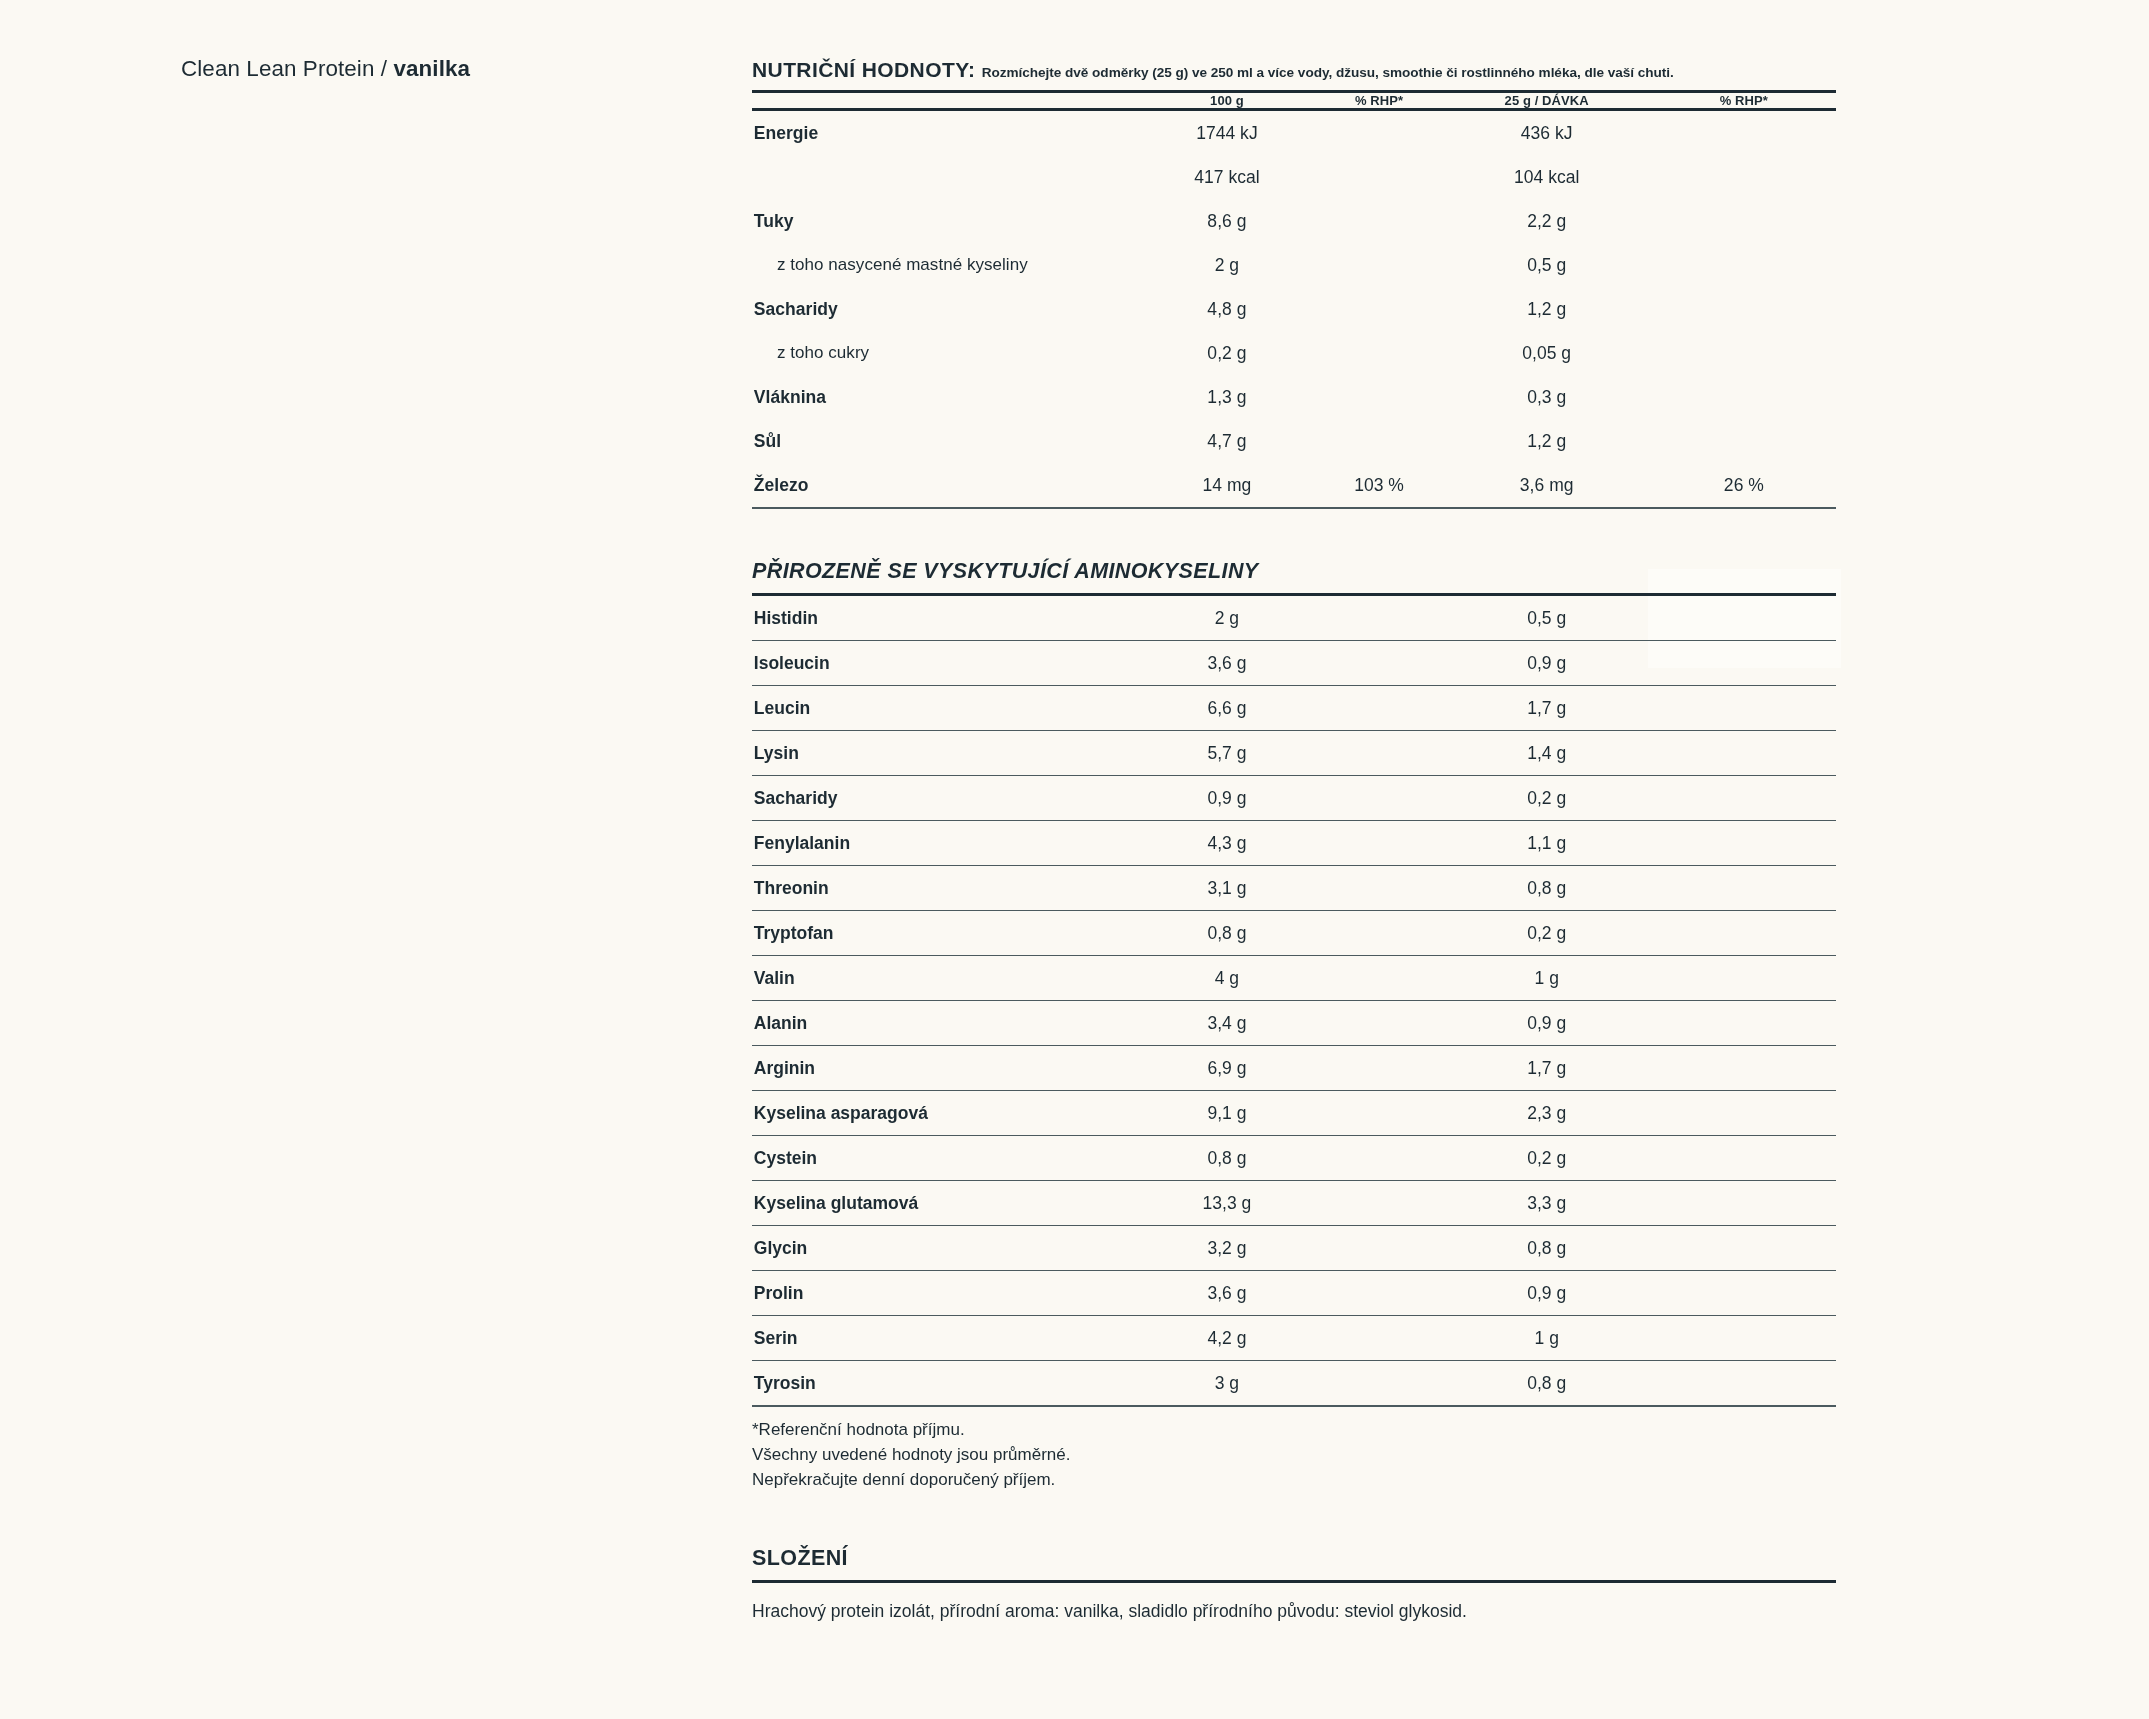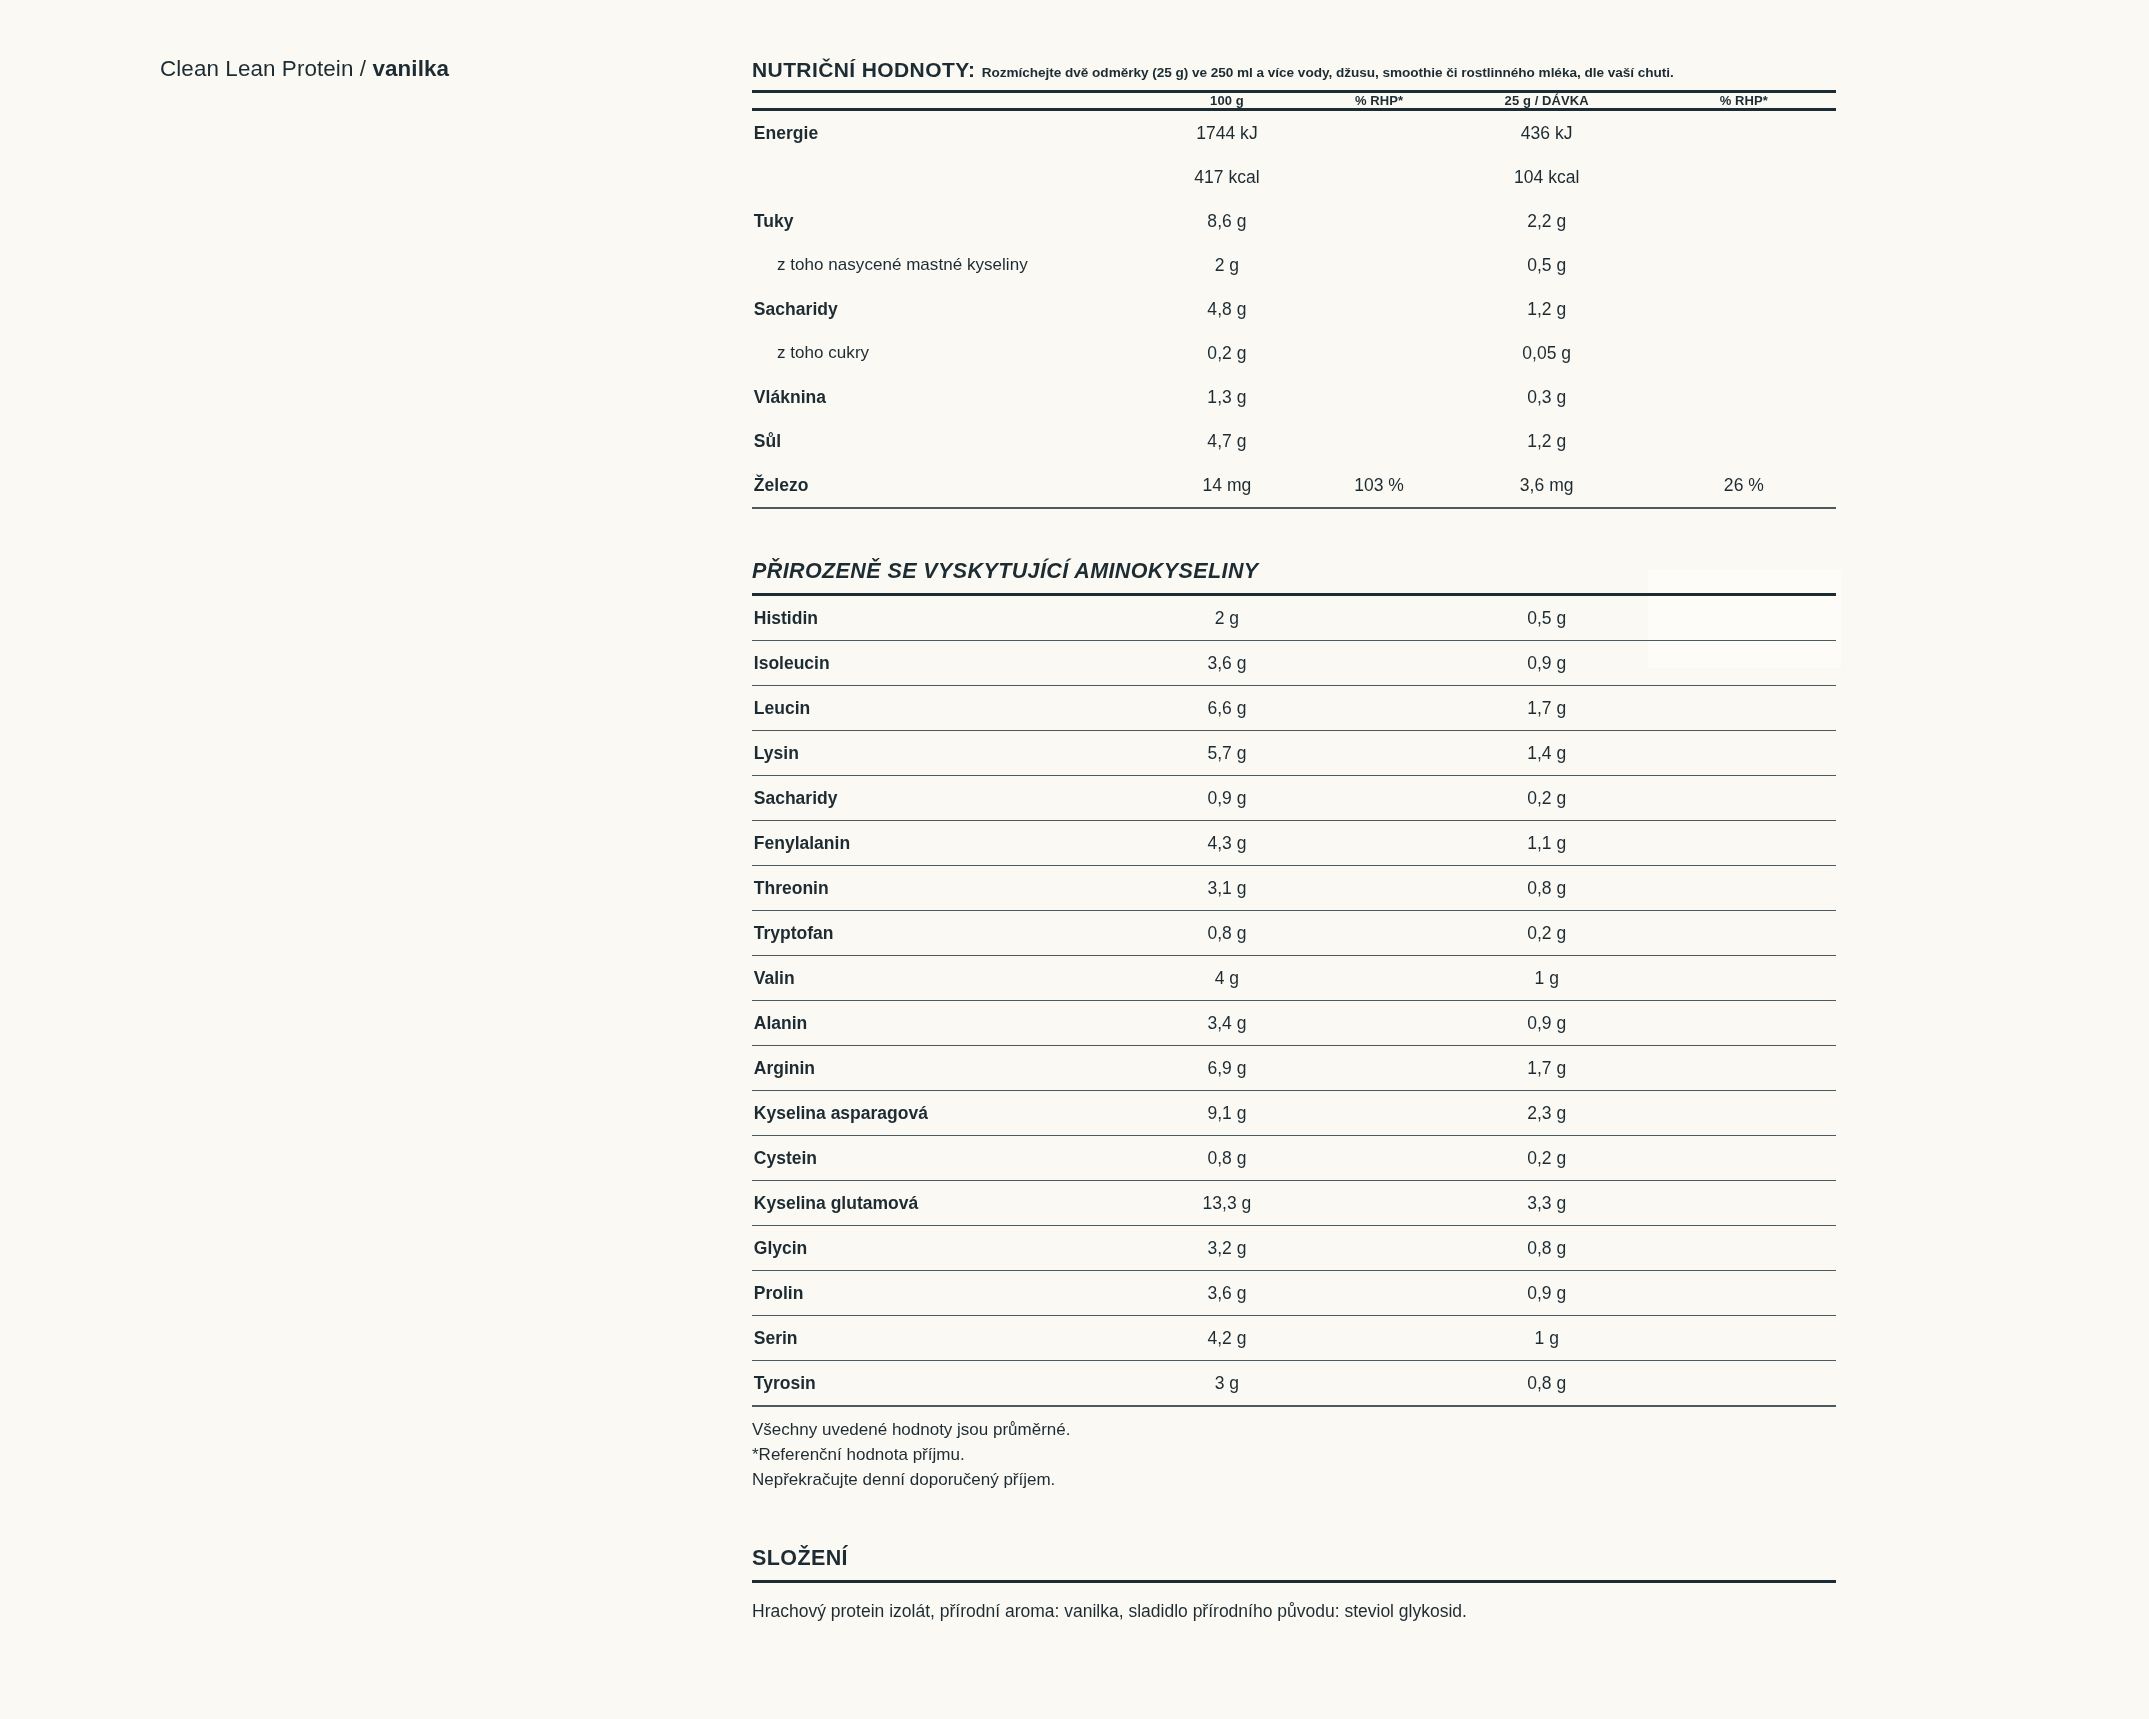"Clean Lean Protein / vanilka" .product-title { left: 160px -> 181px }
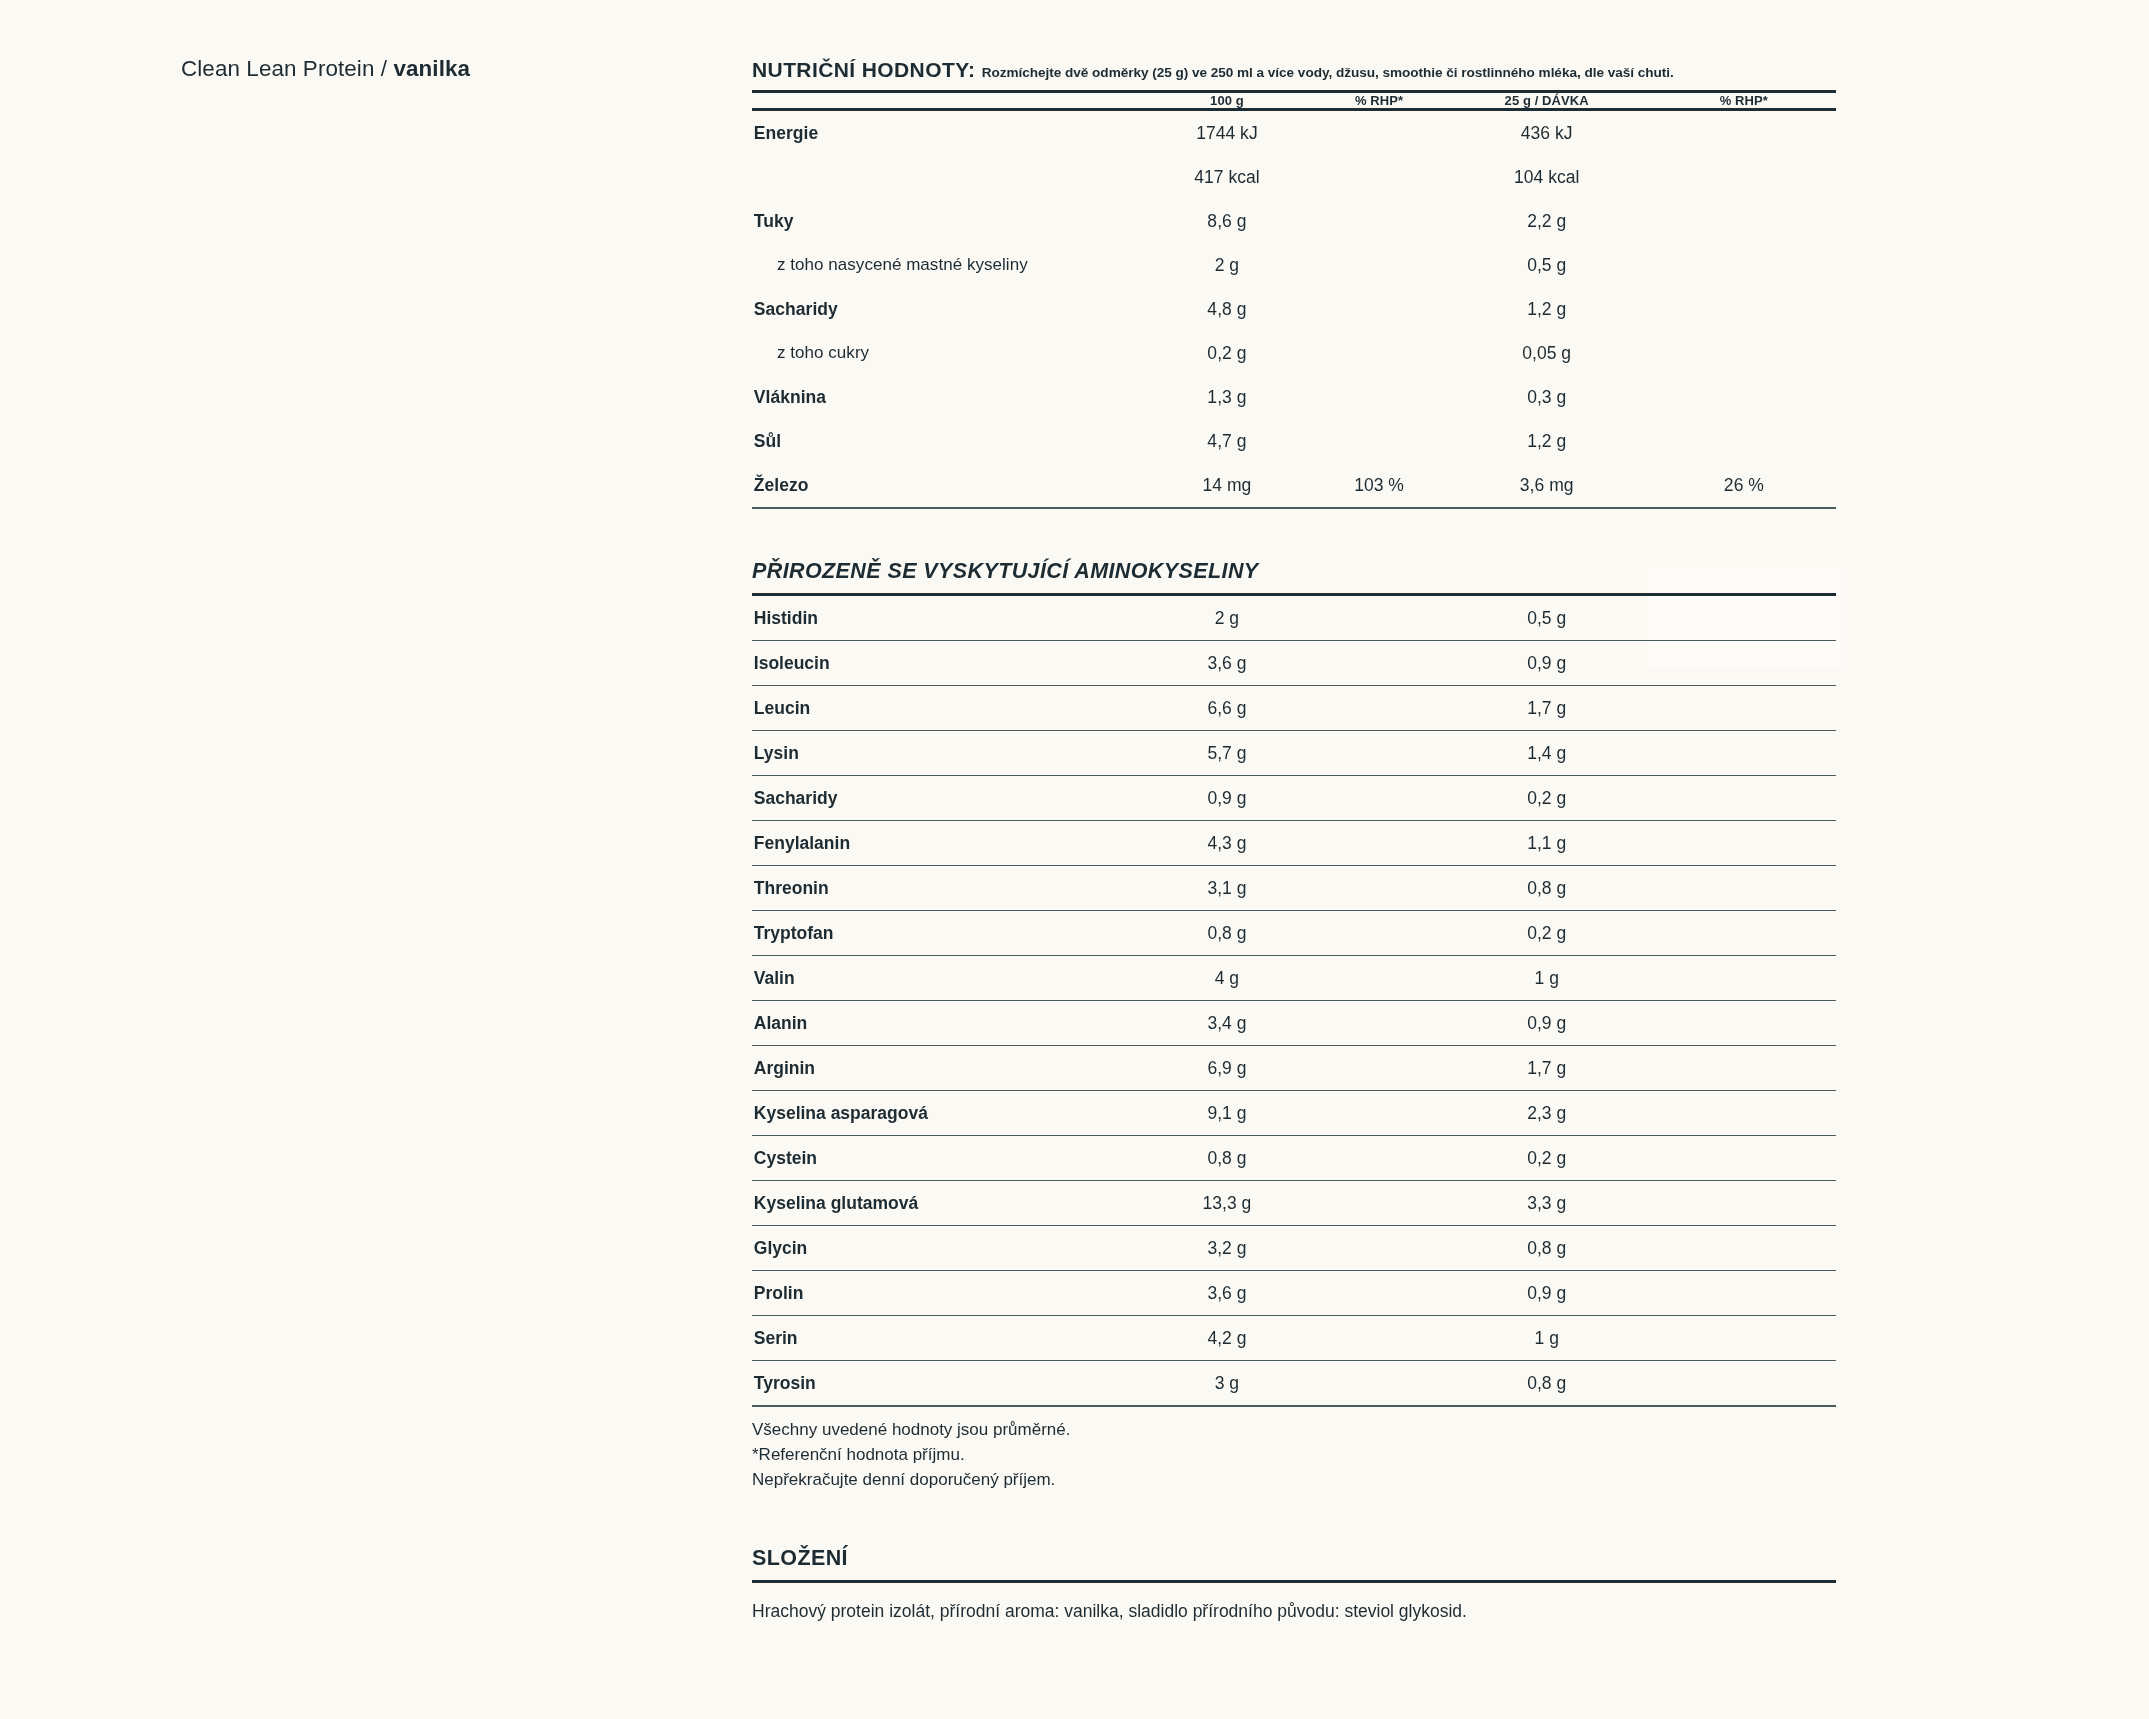"Všechny uvedené hodnoty jsou průměrné." div { order: before "*Referenční hodnota příjmu." -> after "*Referenční hodnota příjmu." }
